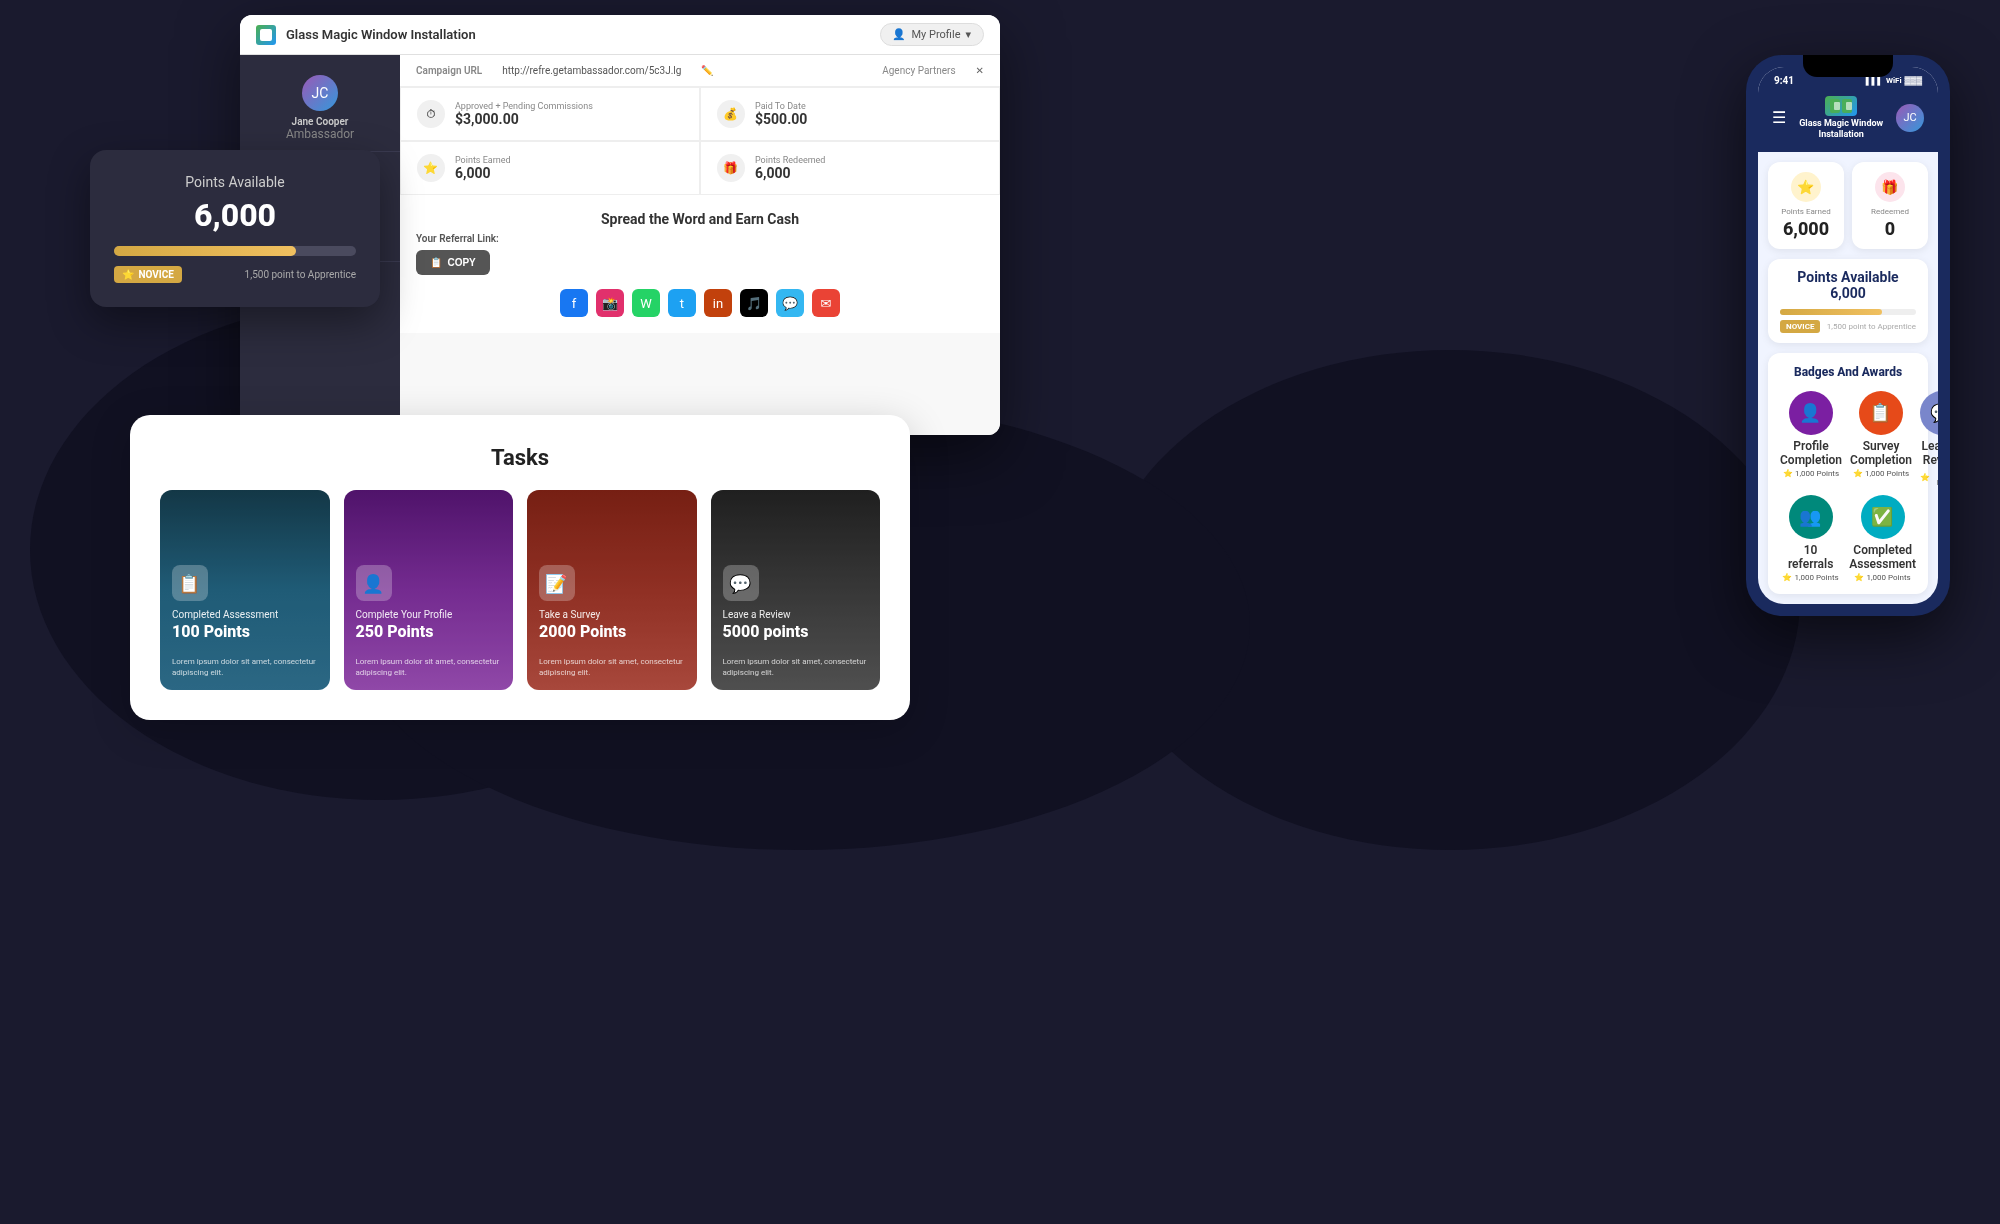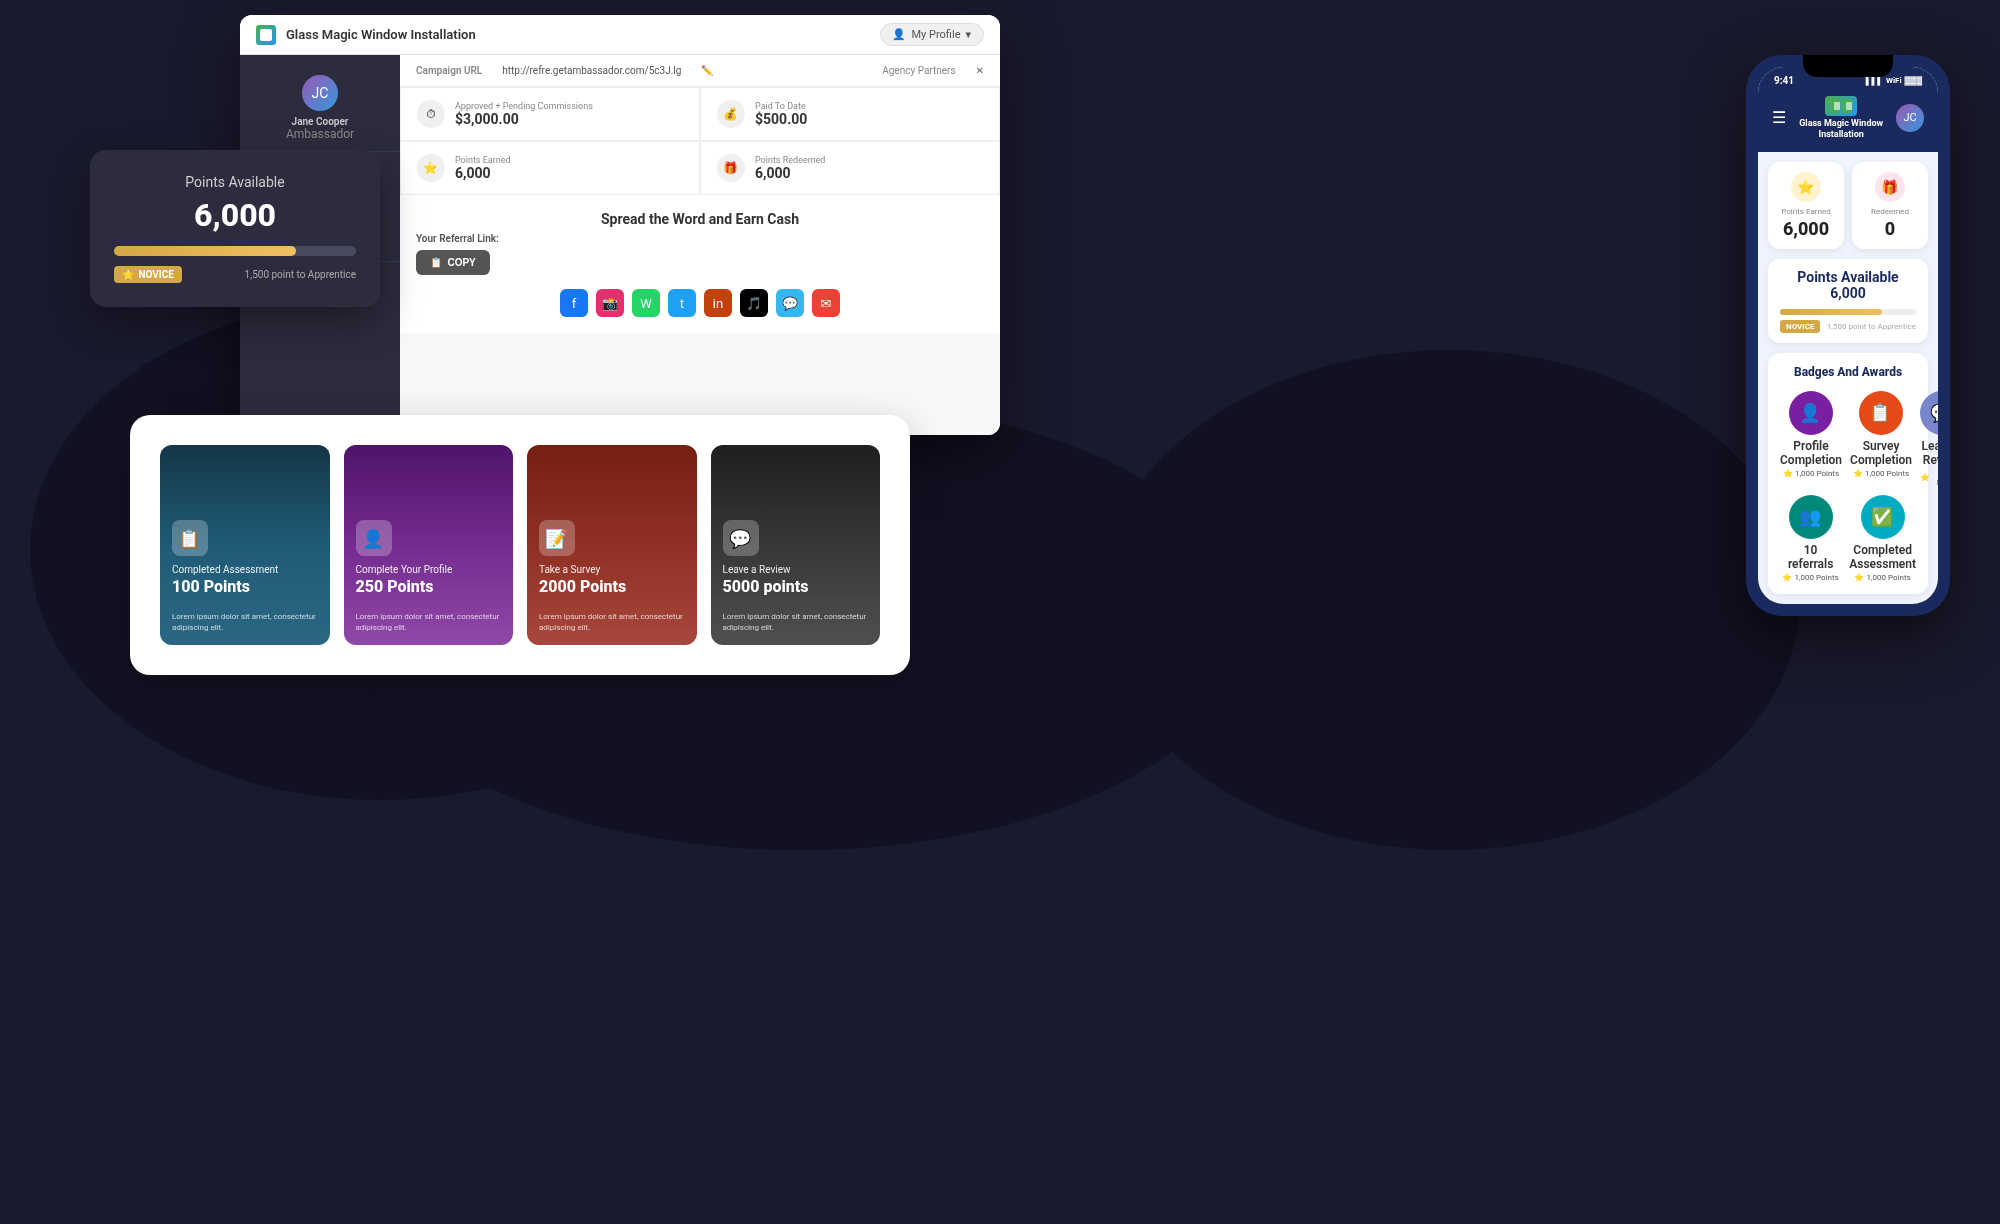"Tasks" div.tasks-title { html: none -> <div>Tasks</div> }
